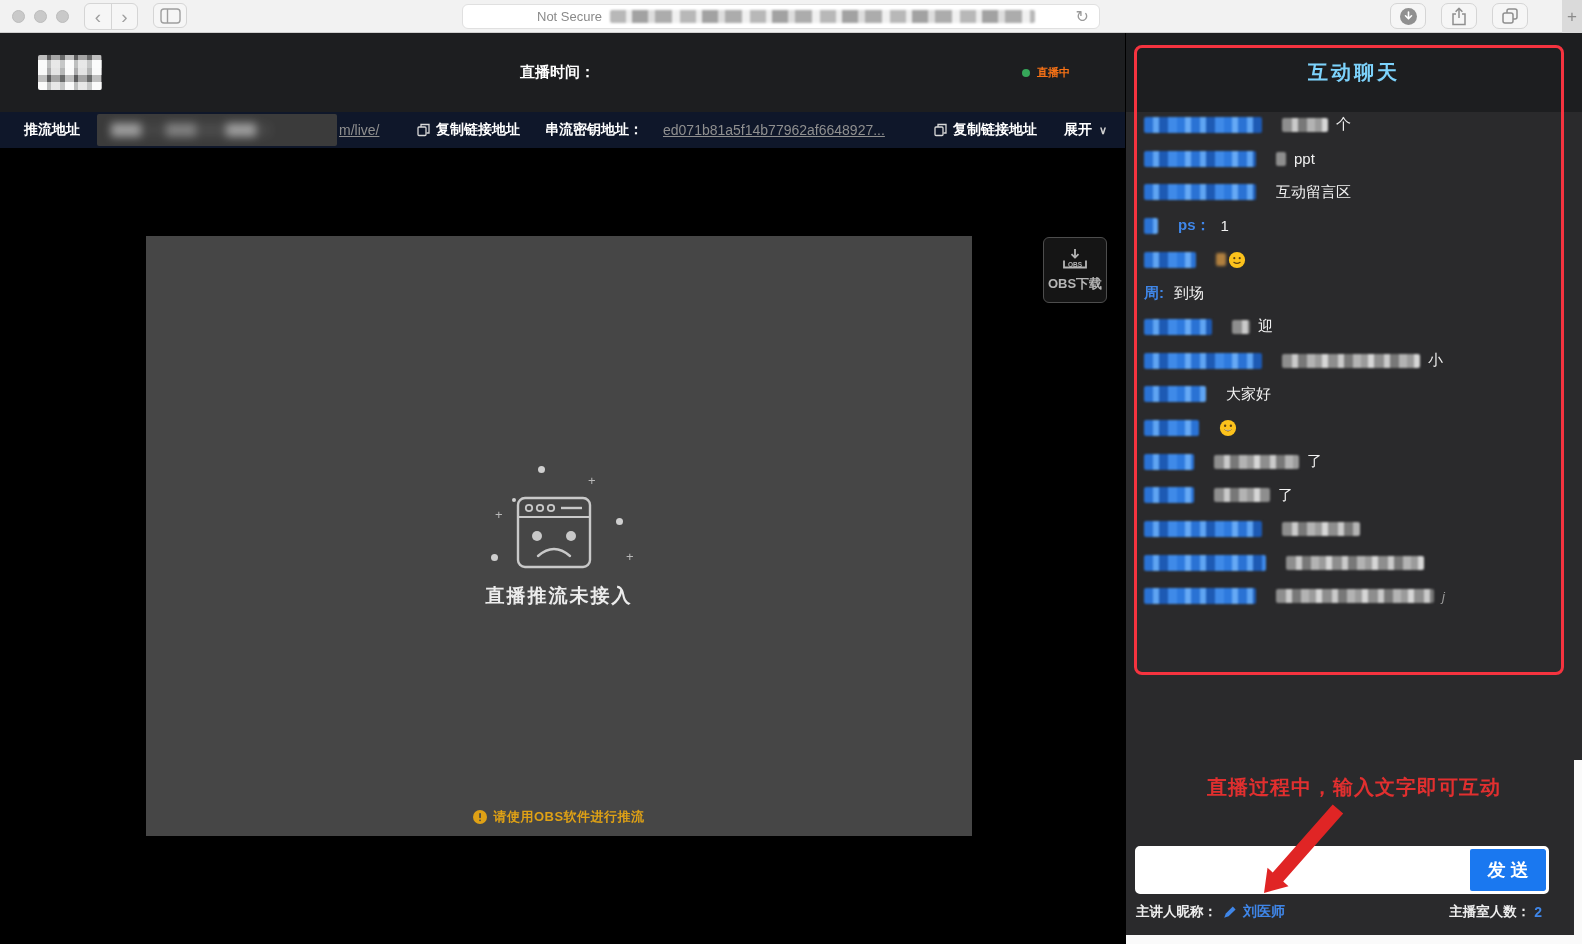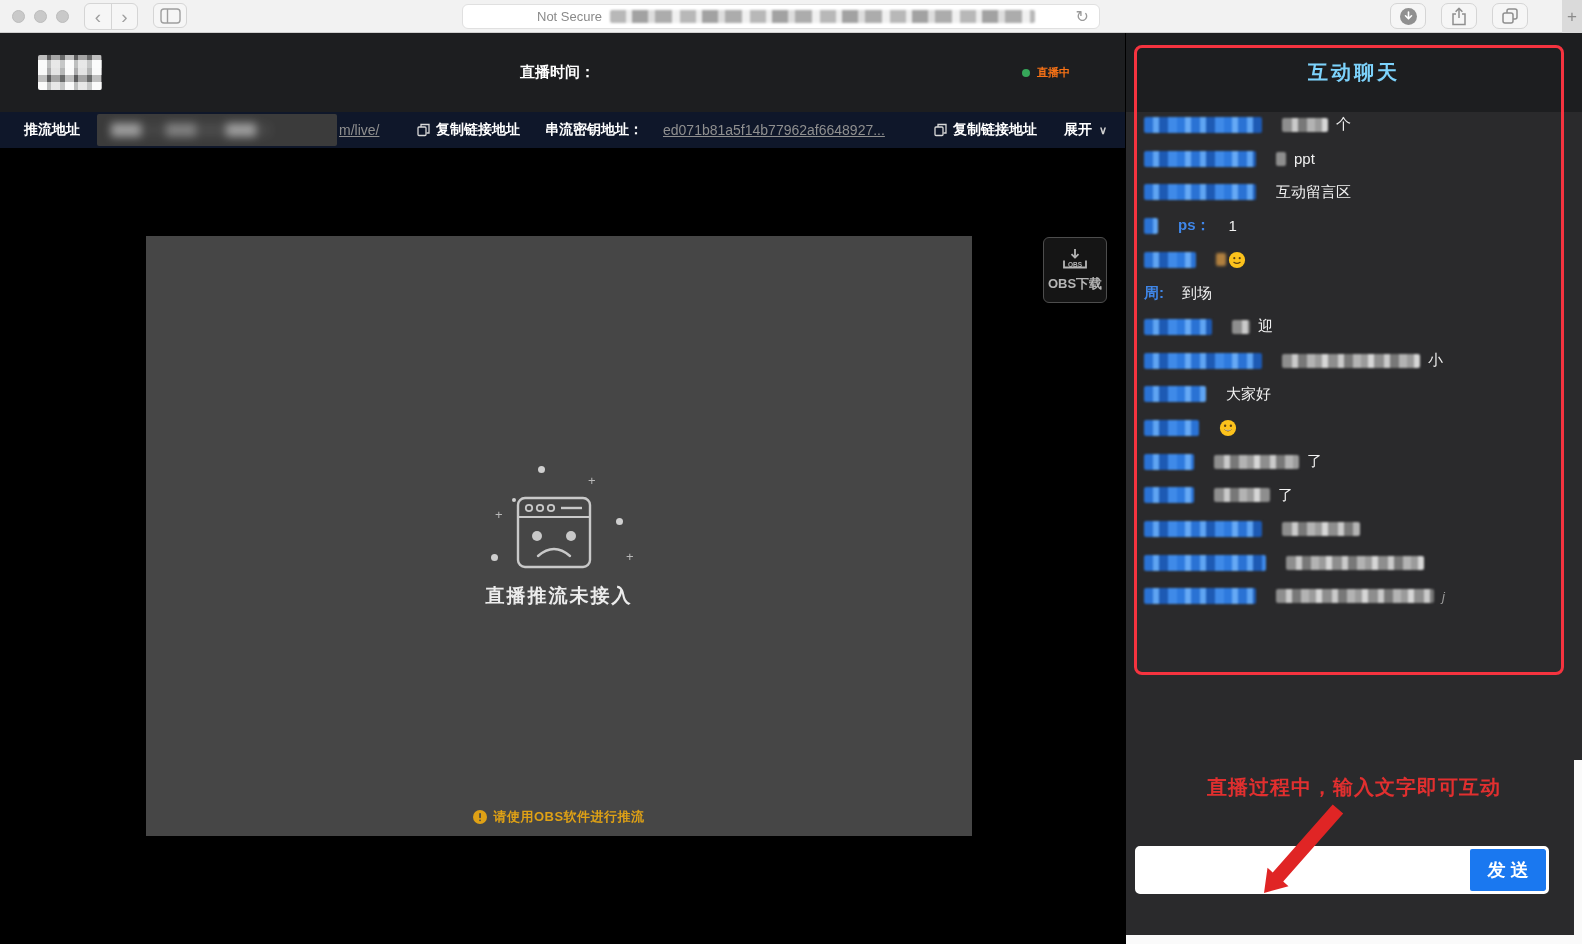"ps：" .mname { margin-right: 18px -> 10px }
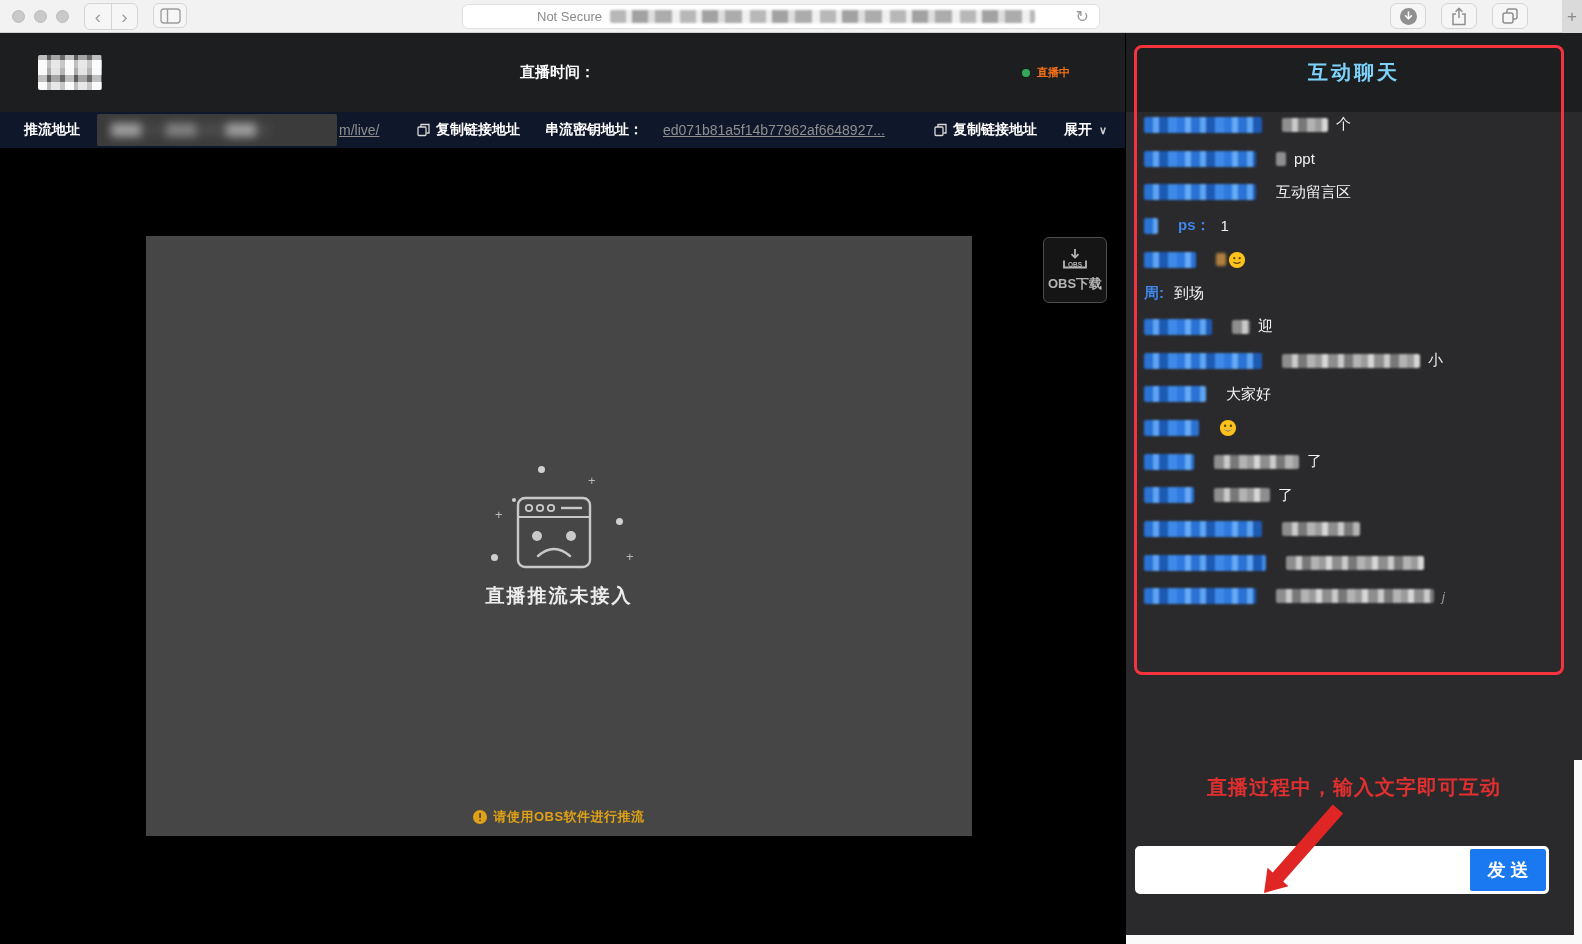"主讲人昵称：" div.meta { html: none -> <div> <div> <span>主讲人昵称：</span> <svg> <path></path> </svg> <span>刘医师</span> </div> <div> <span>主播室人数：</span> <span>2</span> </div> </div> }
